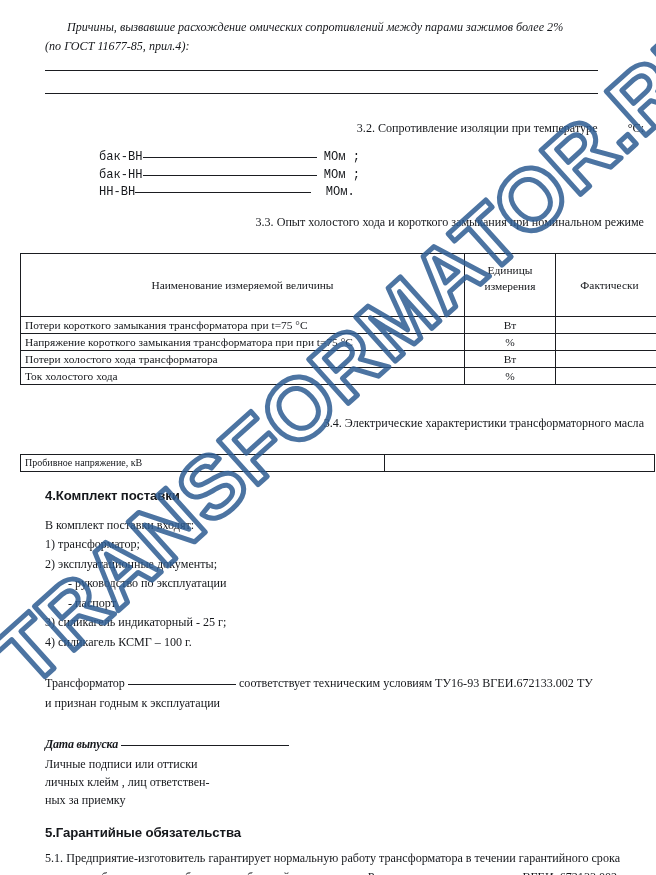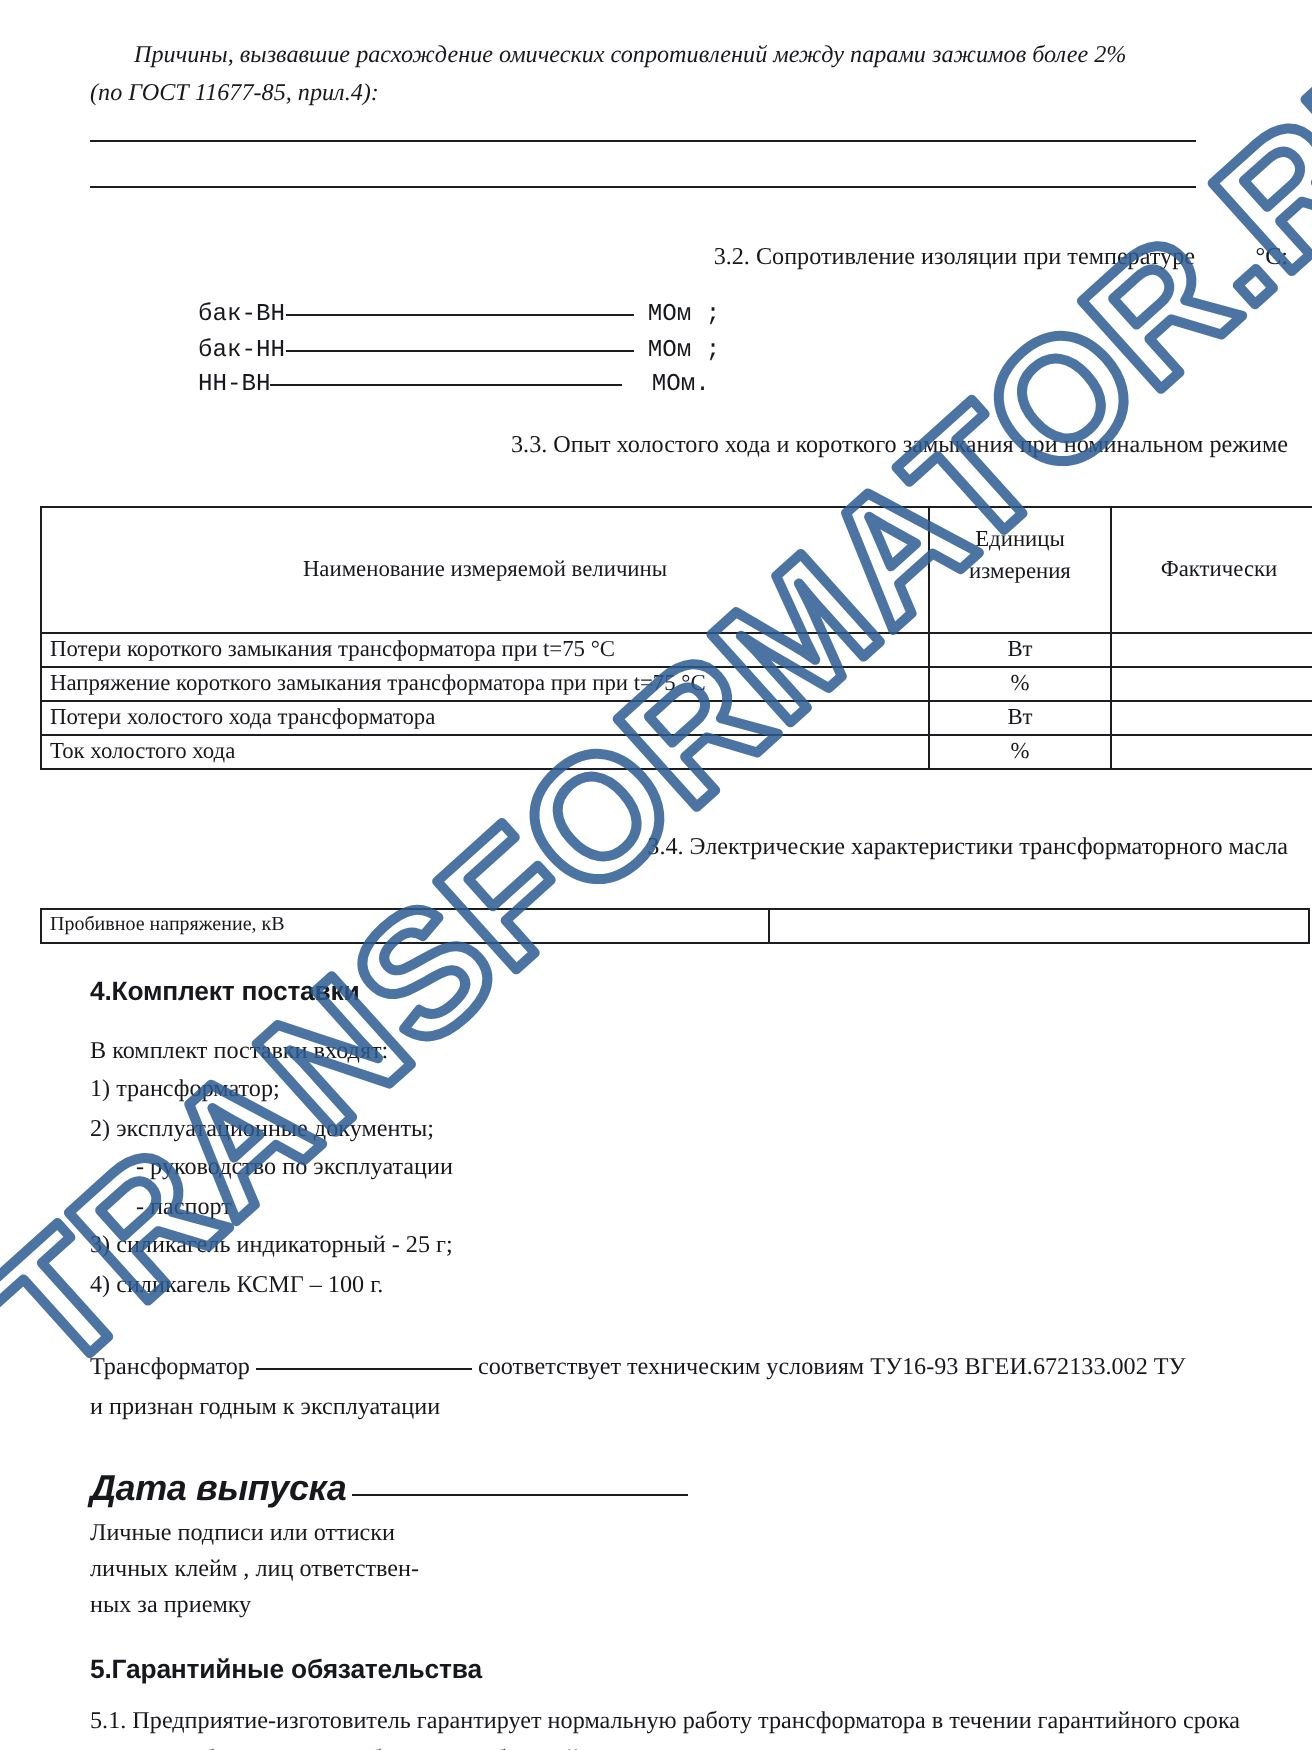"Дата выпуска" .date-label { font-family: Liberation Sans, sans-serif -> Liberation Serif, serif; font-size: 18px -> 12px }
